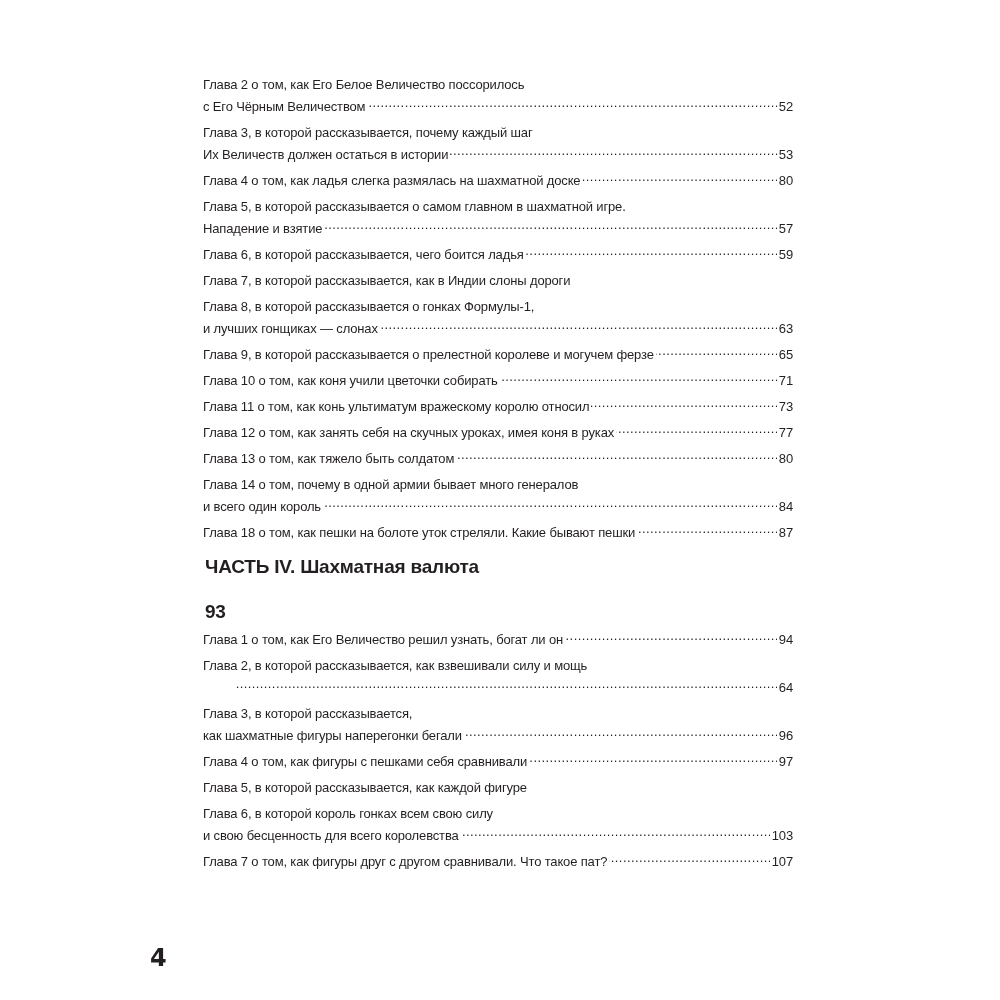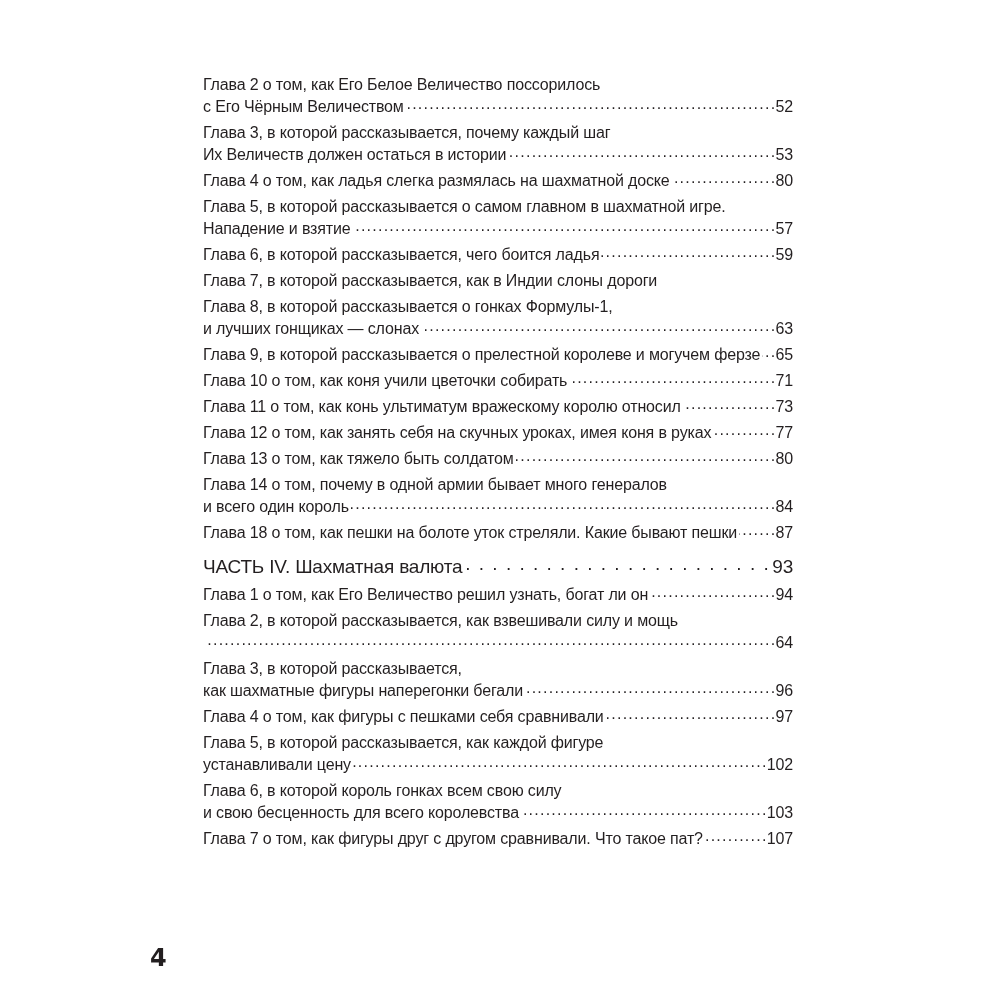"Глава 2 о том, как" .entry { font-size: 16px -> 13px }
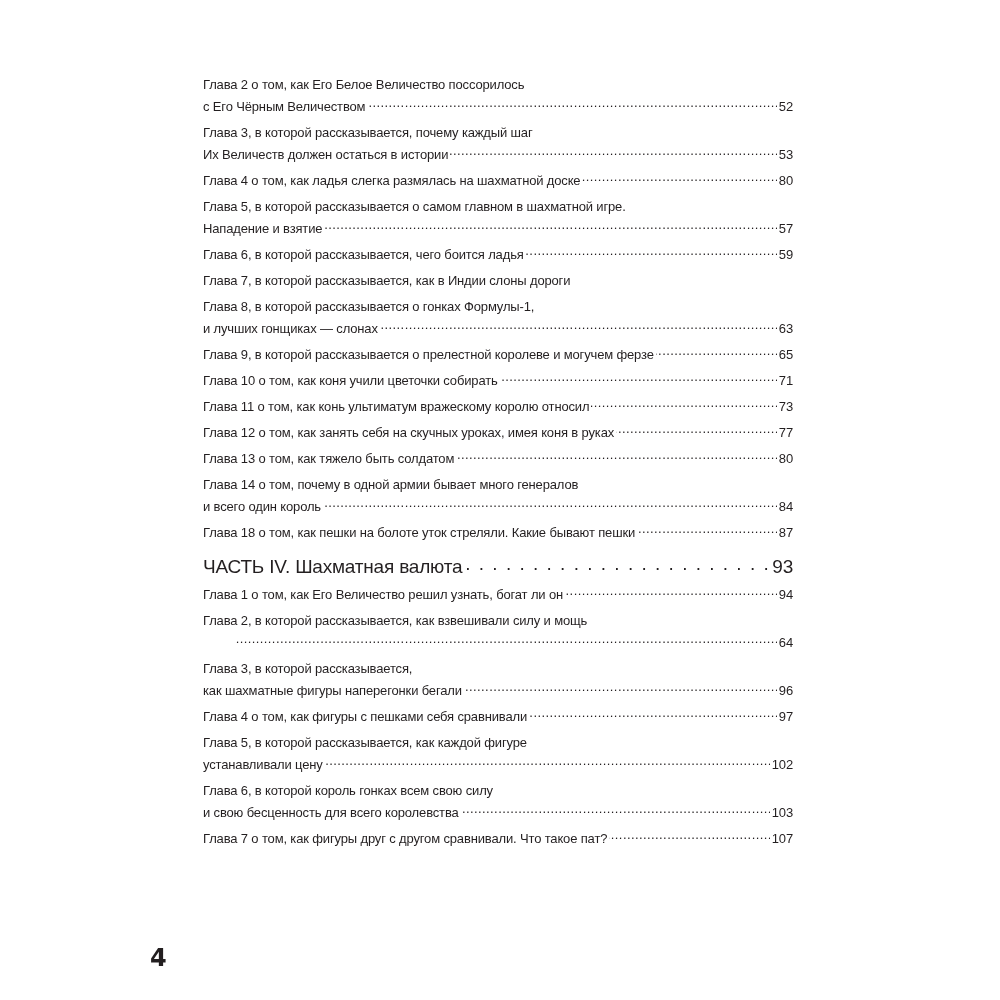"ЧАСТЬ IV. Шахматная валюта" .part { flex-direction: none -> column; font-weight: normal -> bold }
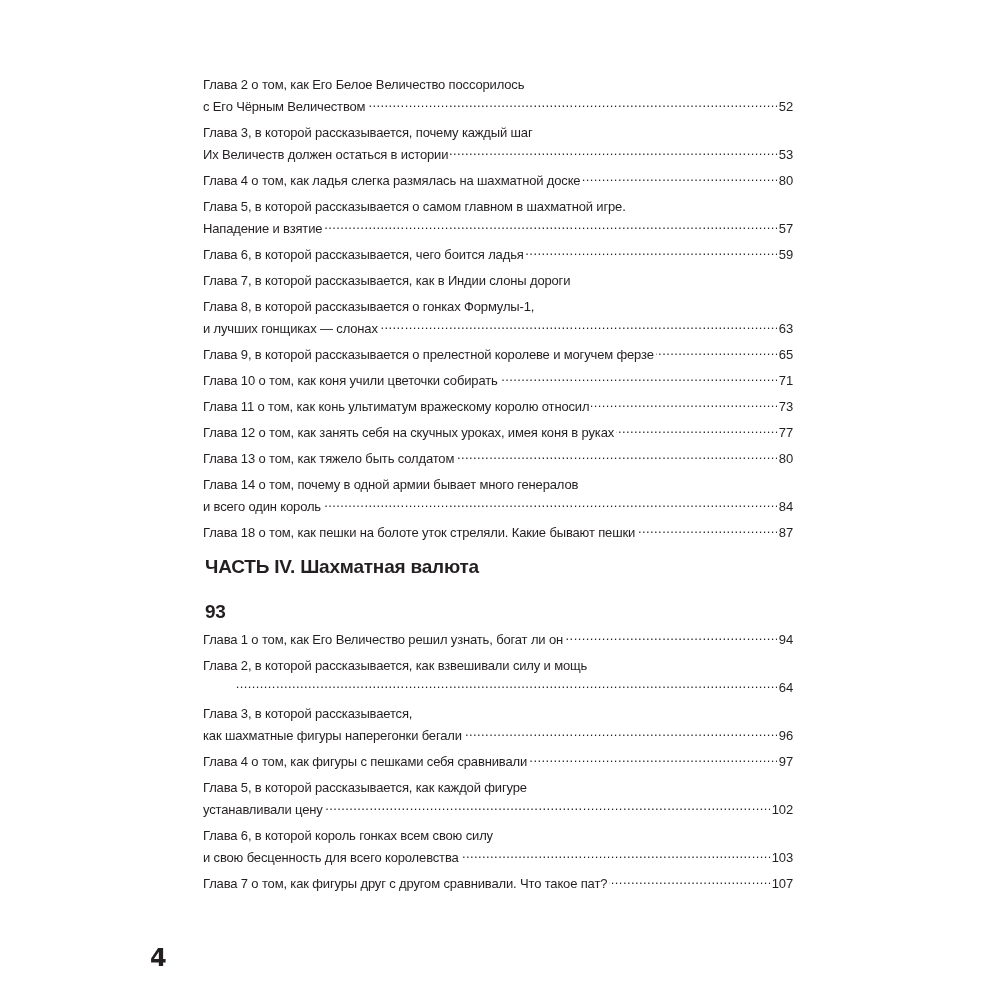"устанавливали цену" div.line { html: <div> <span>устанавливали цену</span> <span></span> <span>102</span> </div> -> none }
